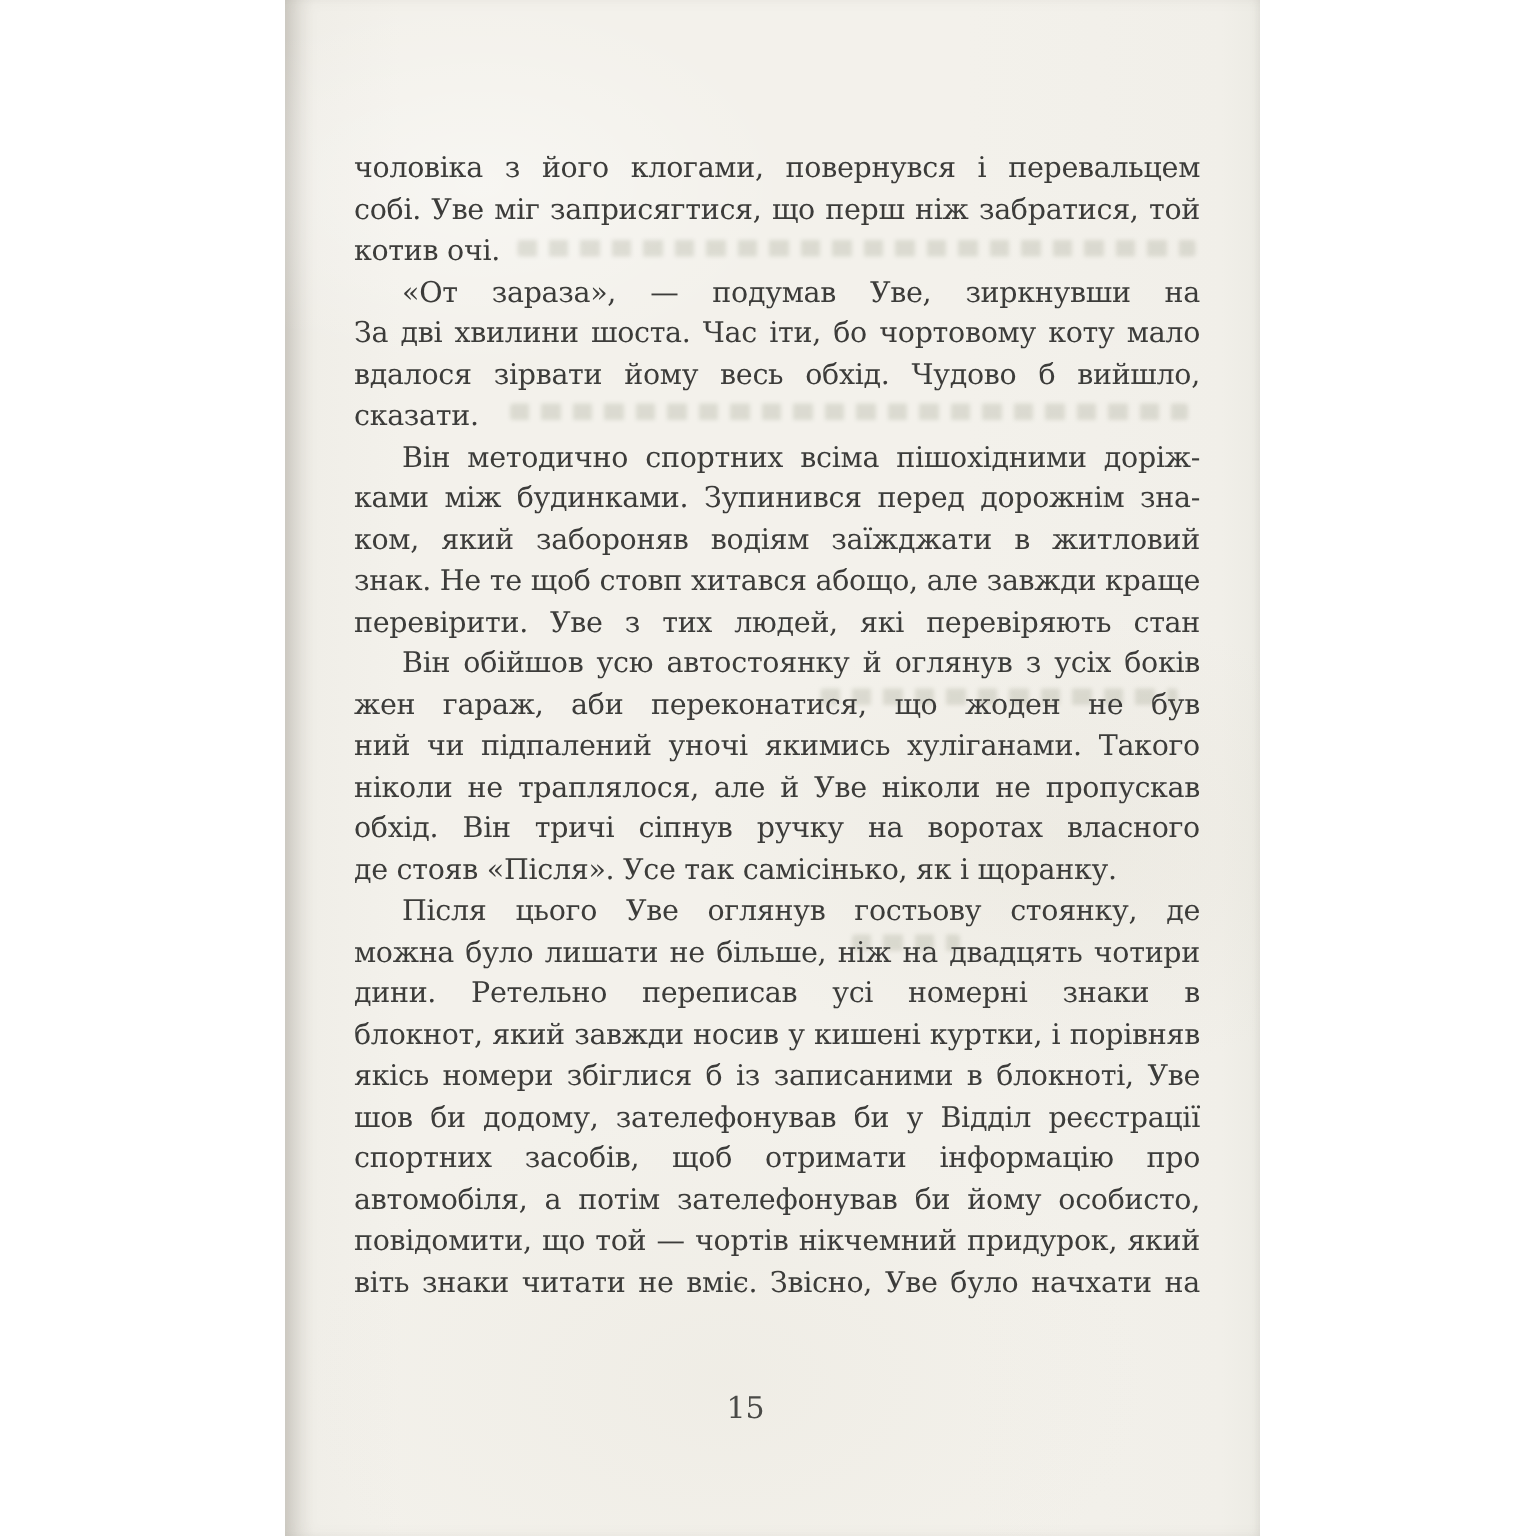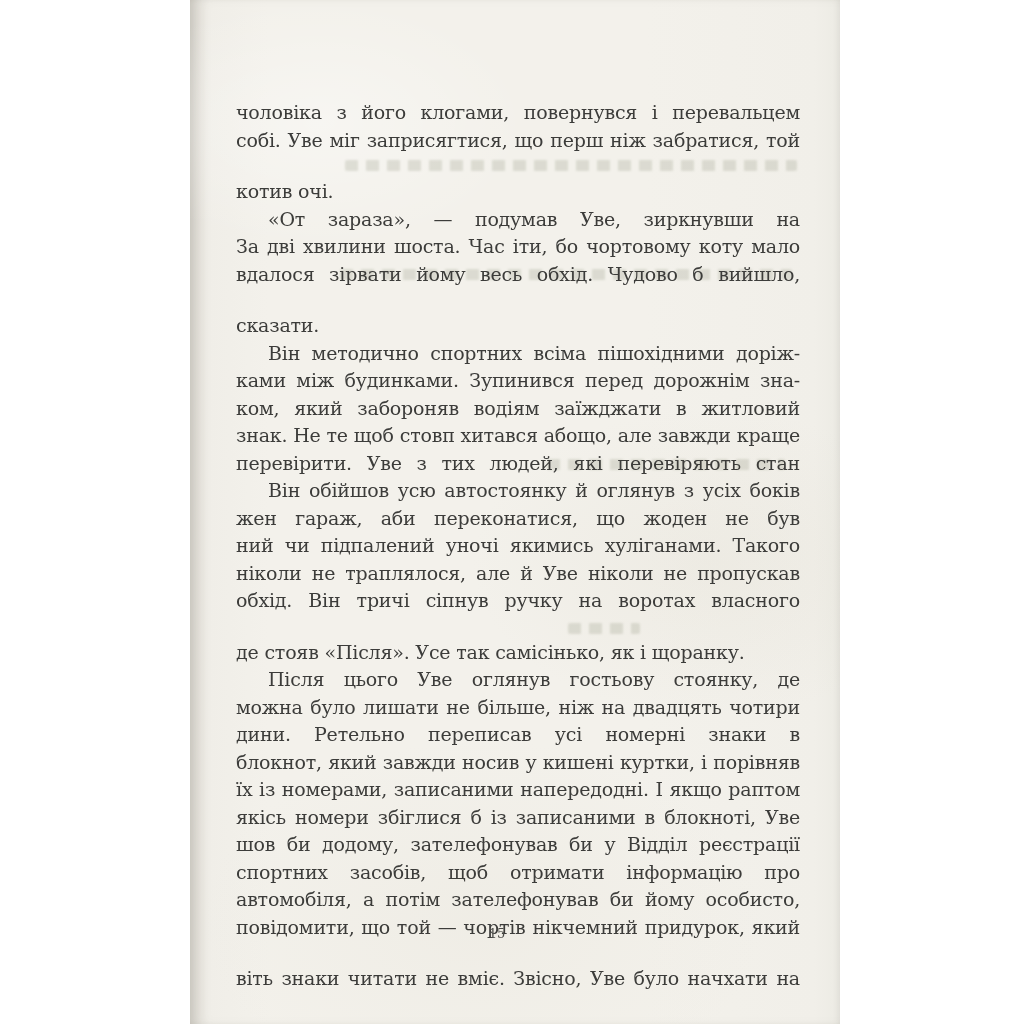"котив очі." .line.last { margin-top: 24px -> none }
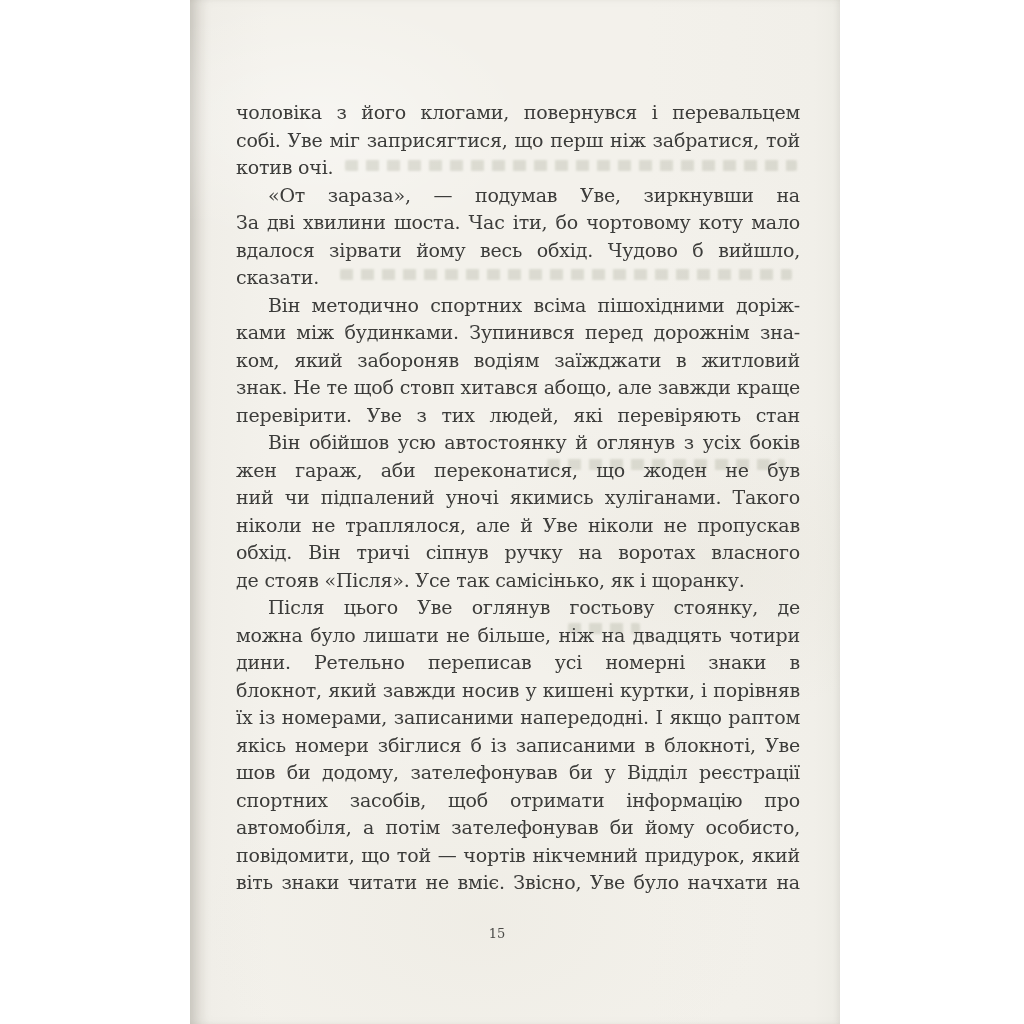"їх із номерами, записаними напередодні." div.line { html: <div>їх із номерами, записаними напередодні. І якщо раптом</div> -> none }
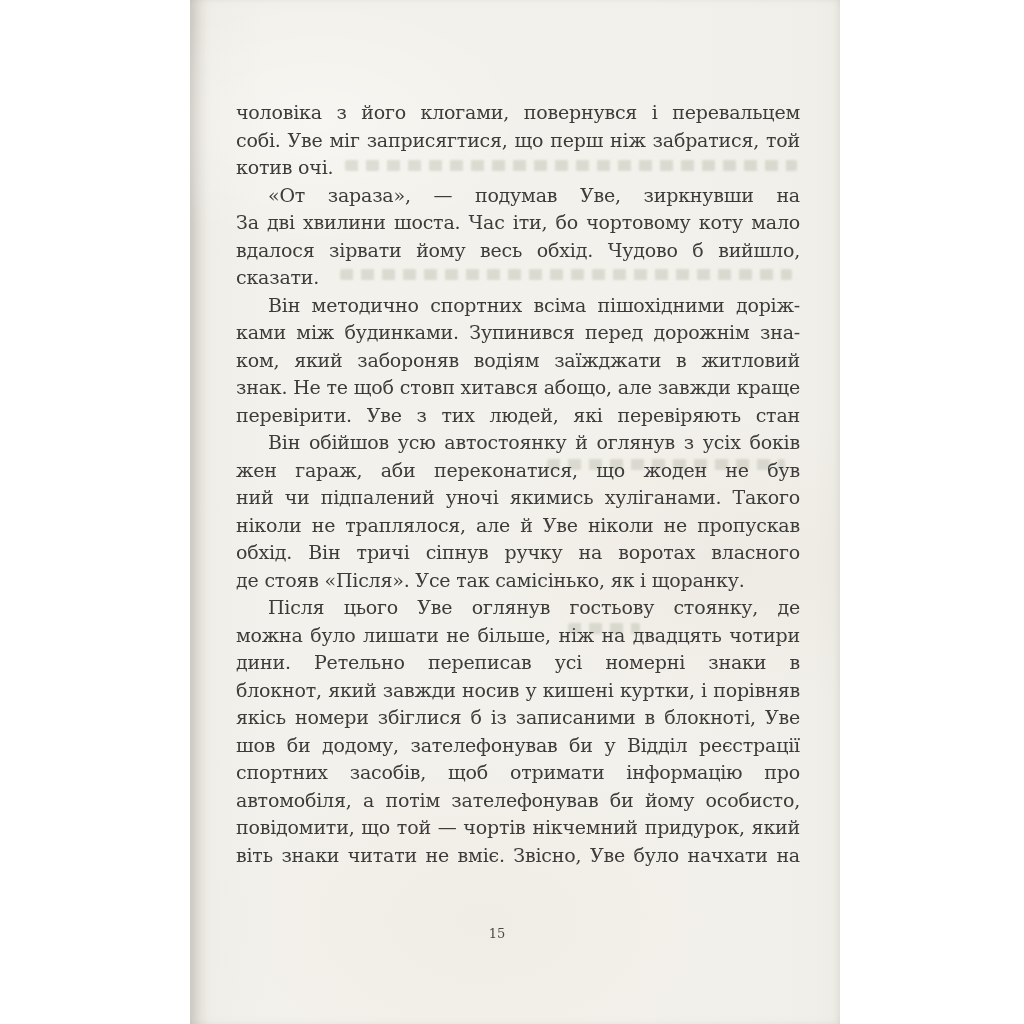"15" .page-number { font-size: 13px -> 20px }
